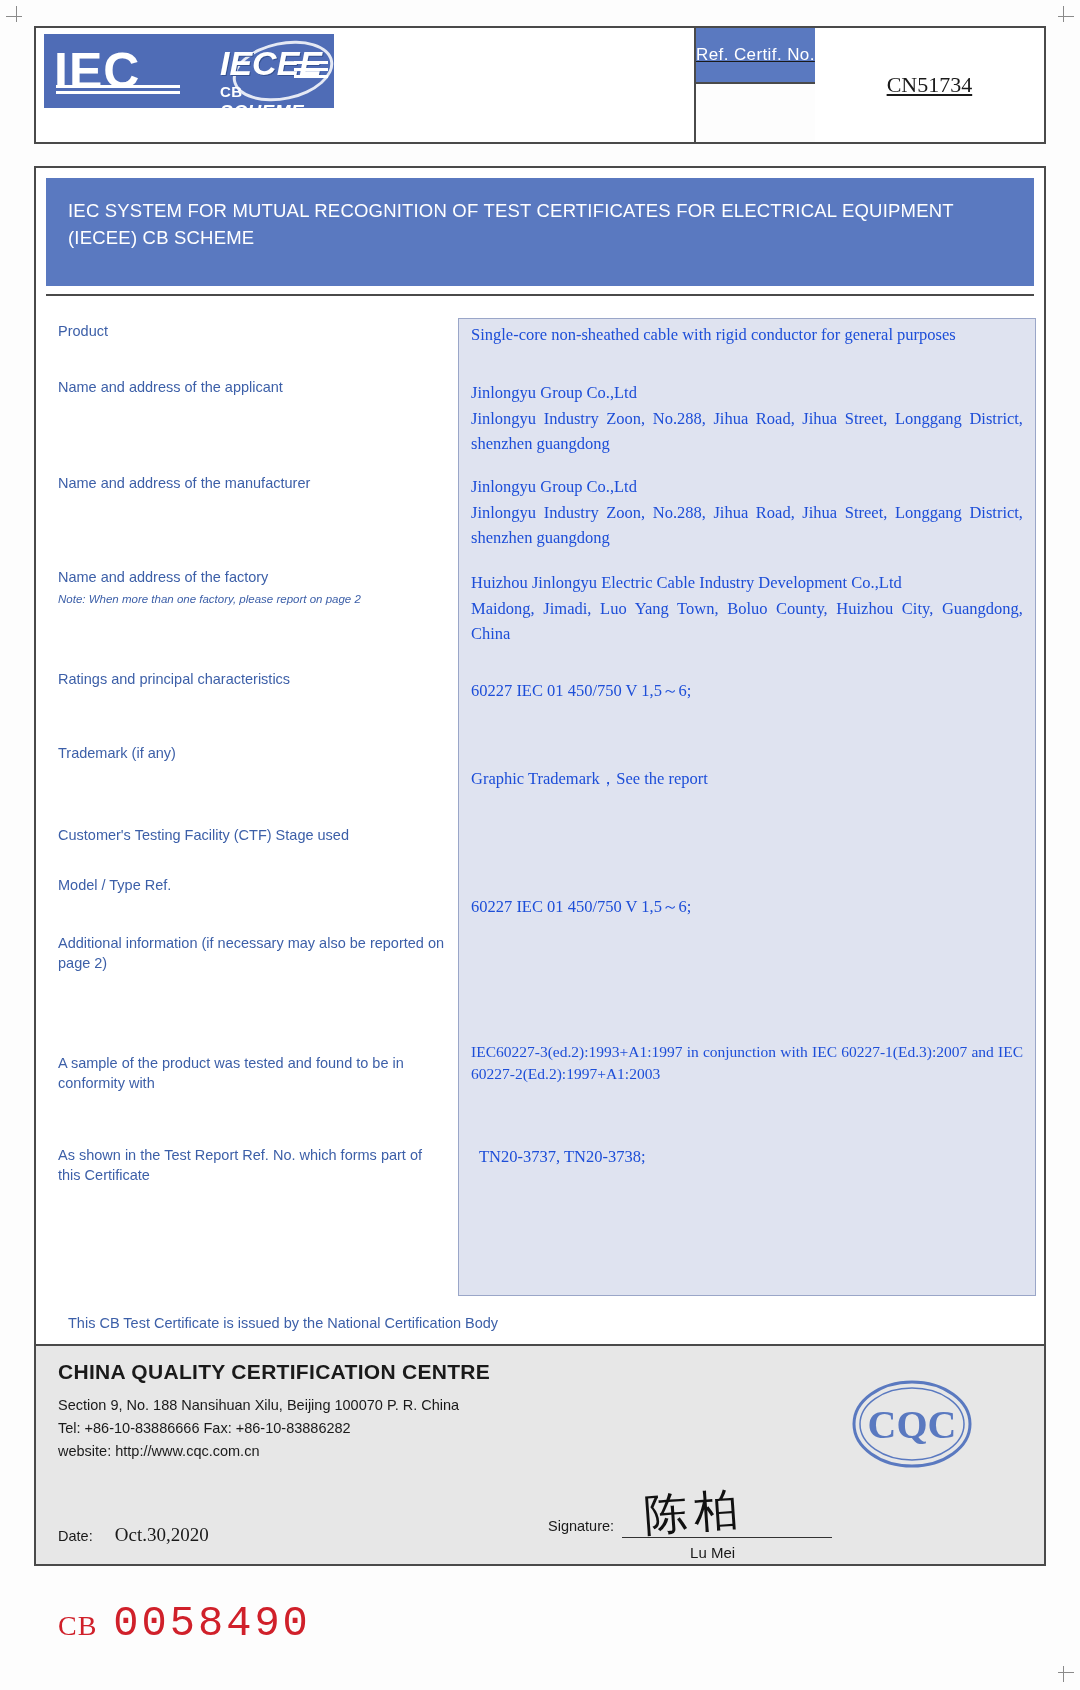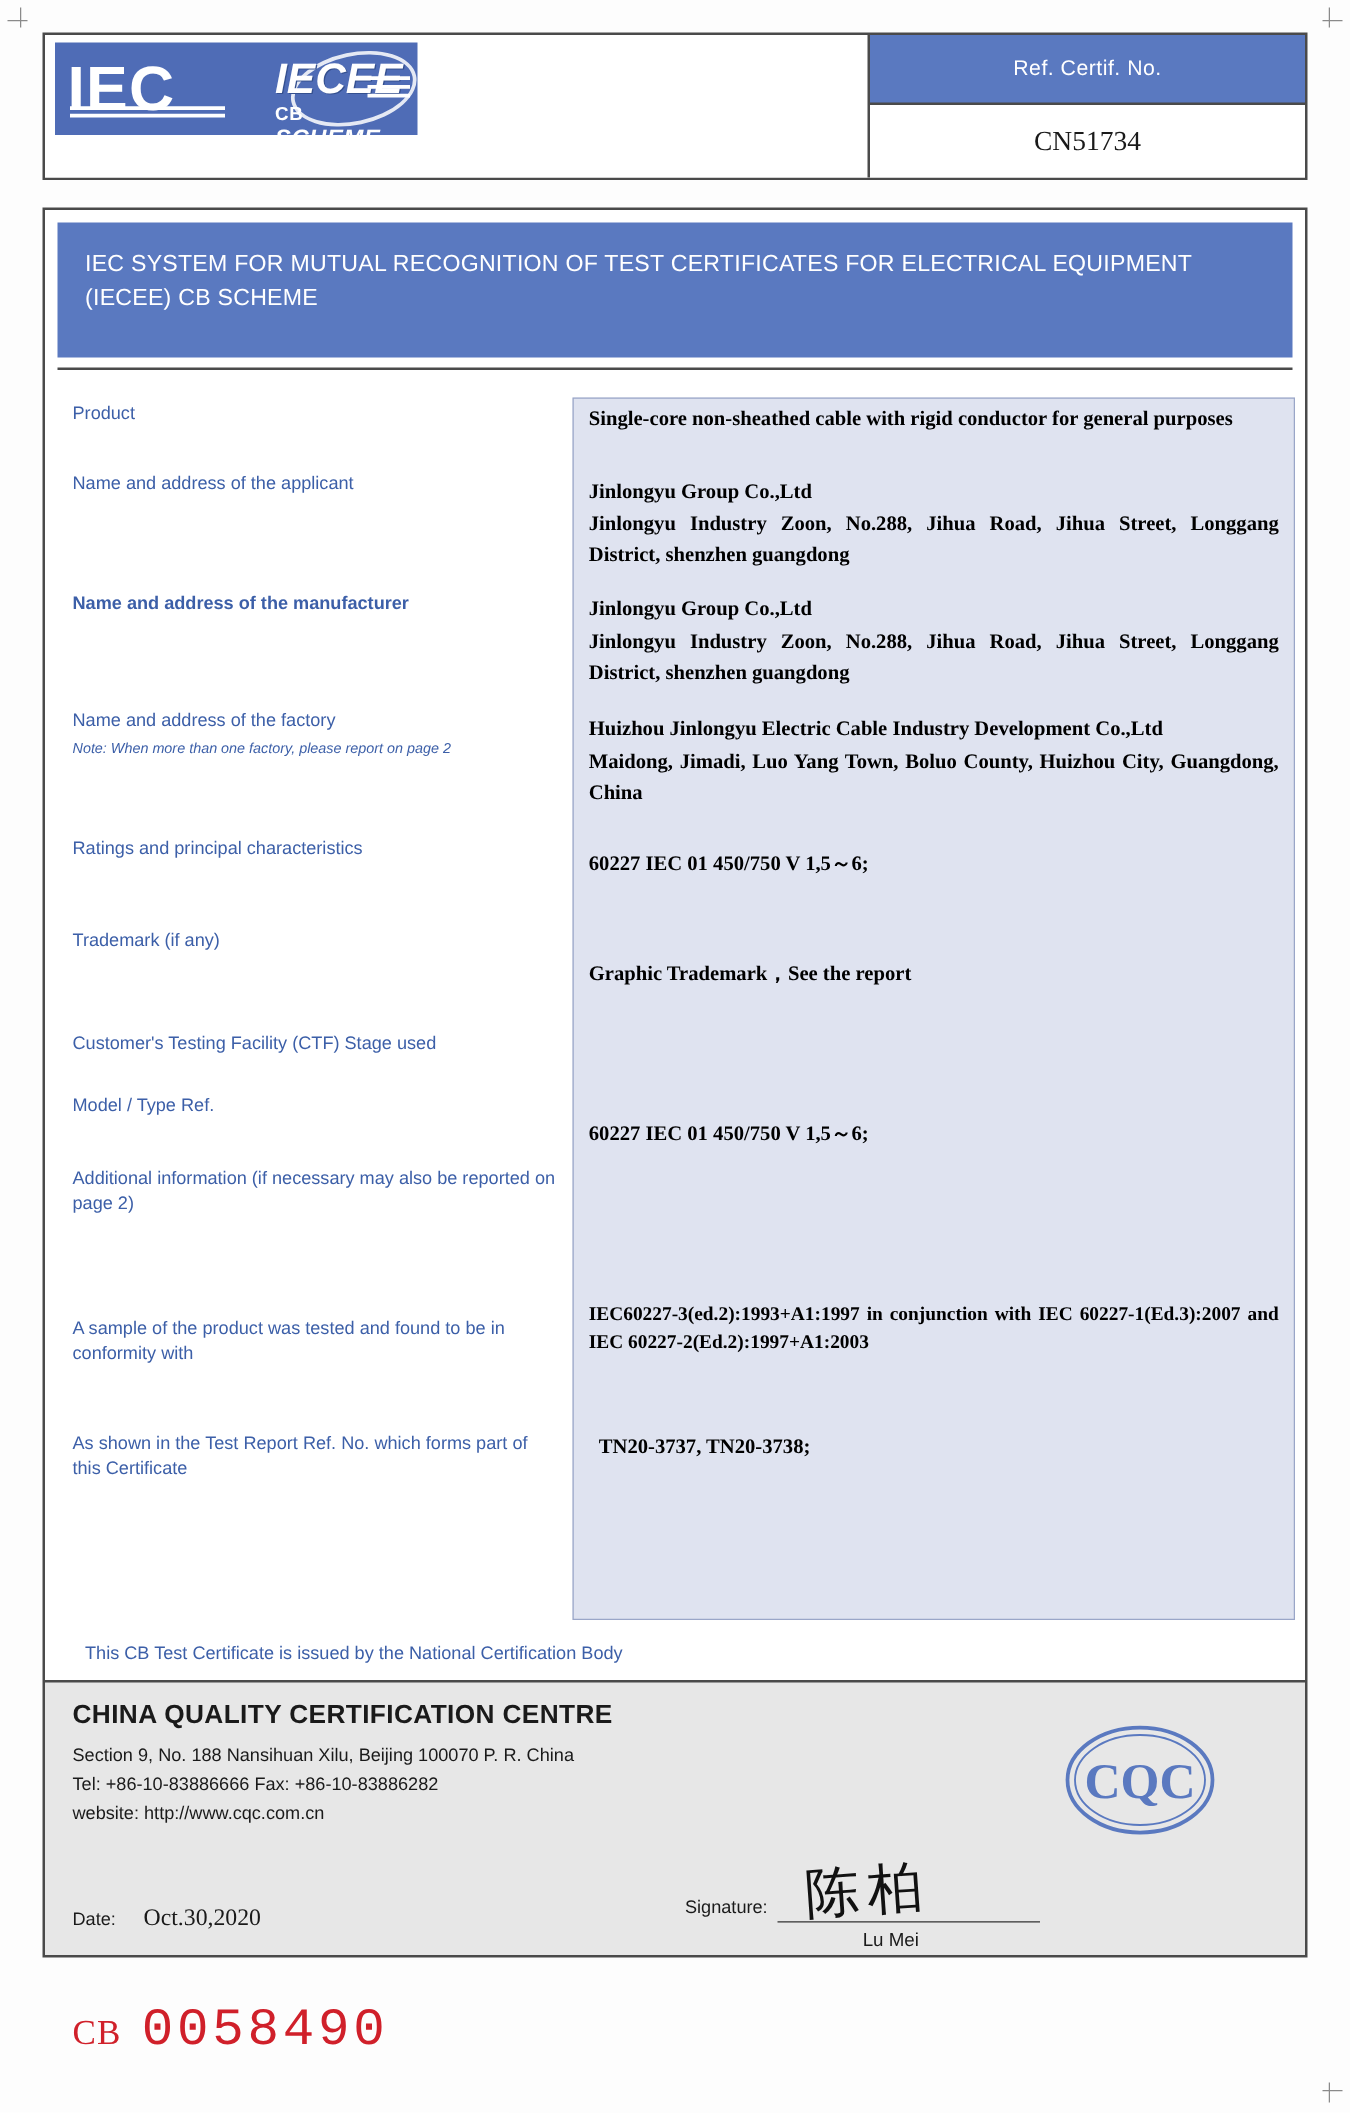"Ref. Certif. No." .ref-cell { flex-direction: column -> row; text-decoration: none -> underline }
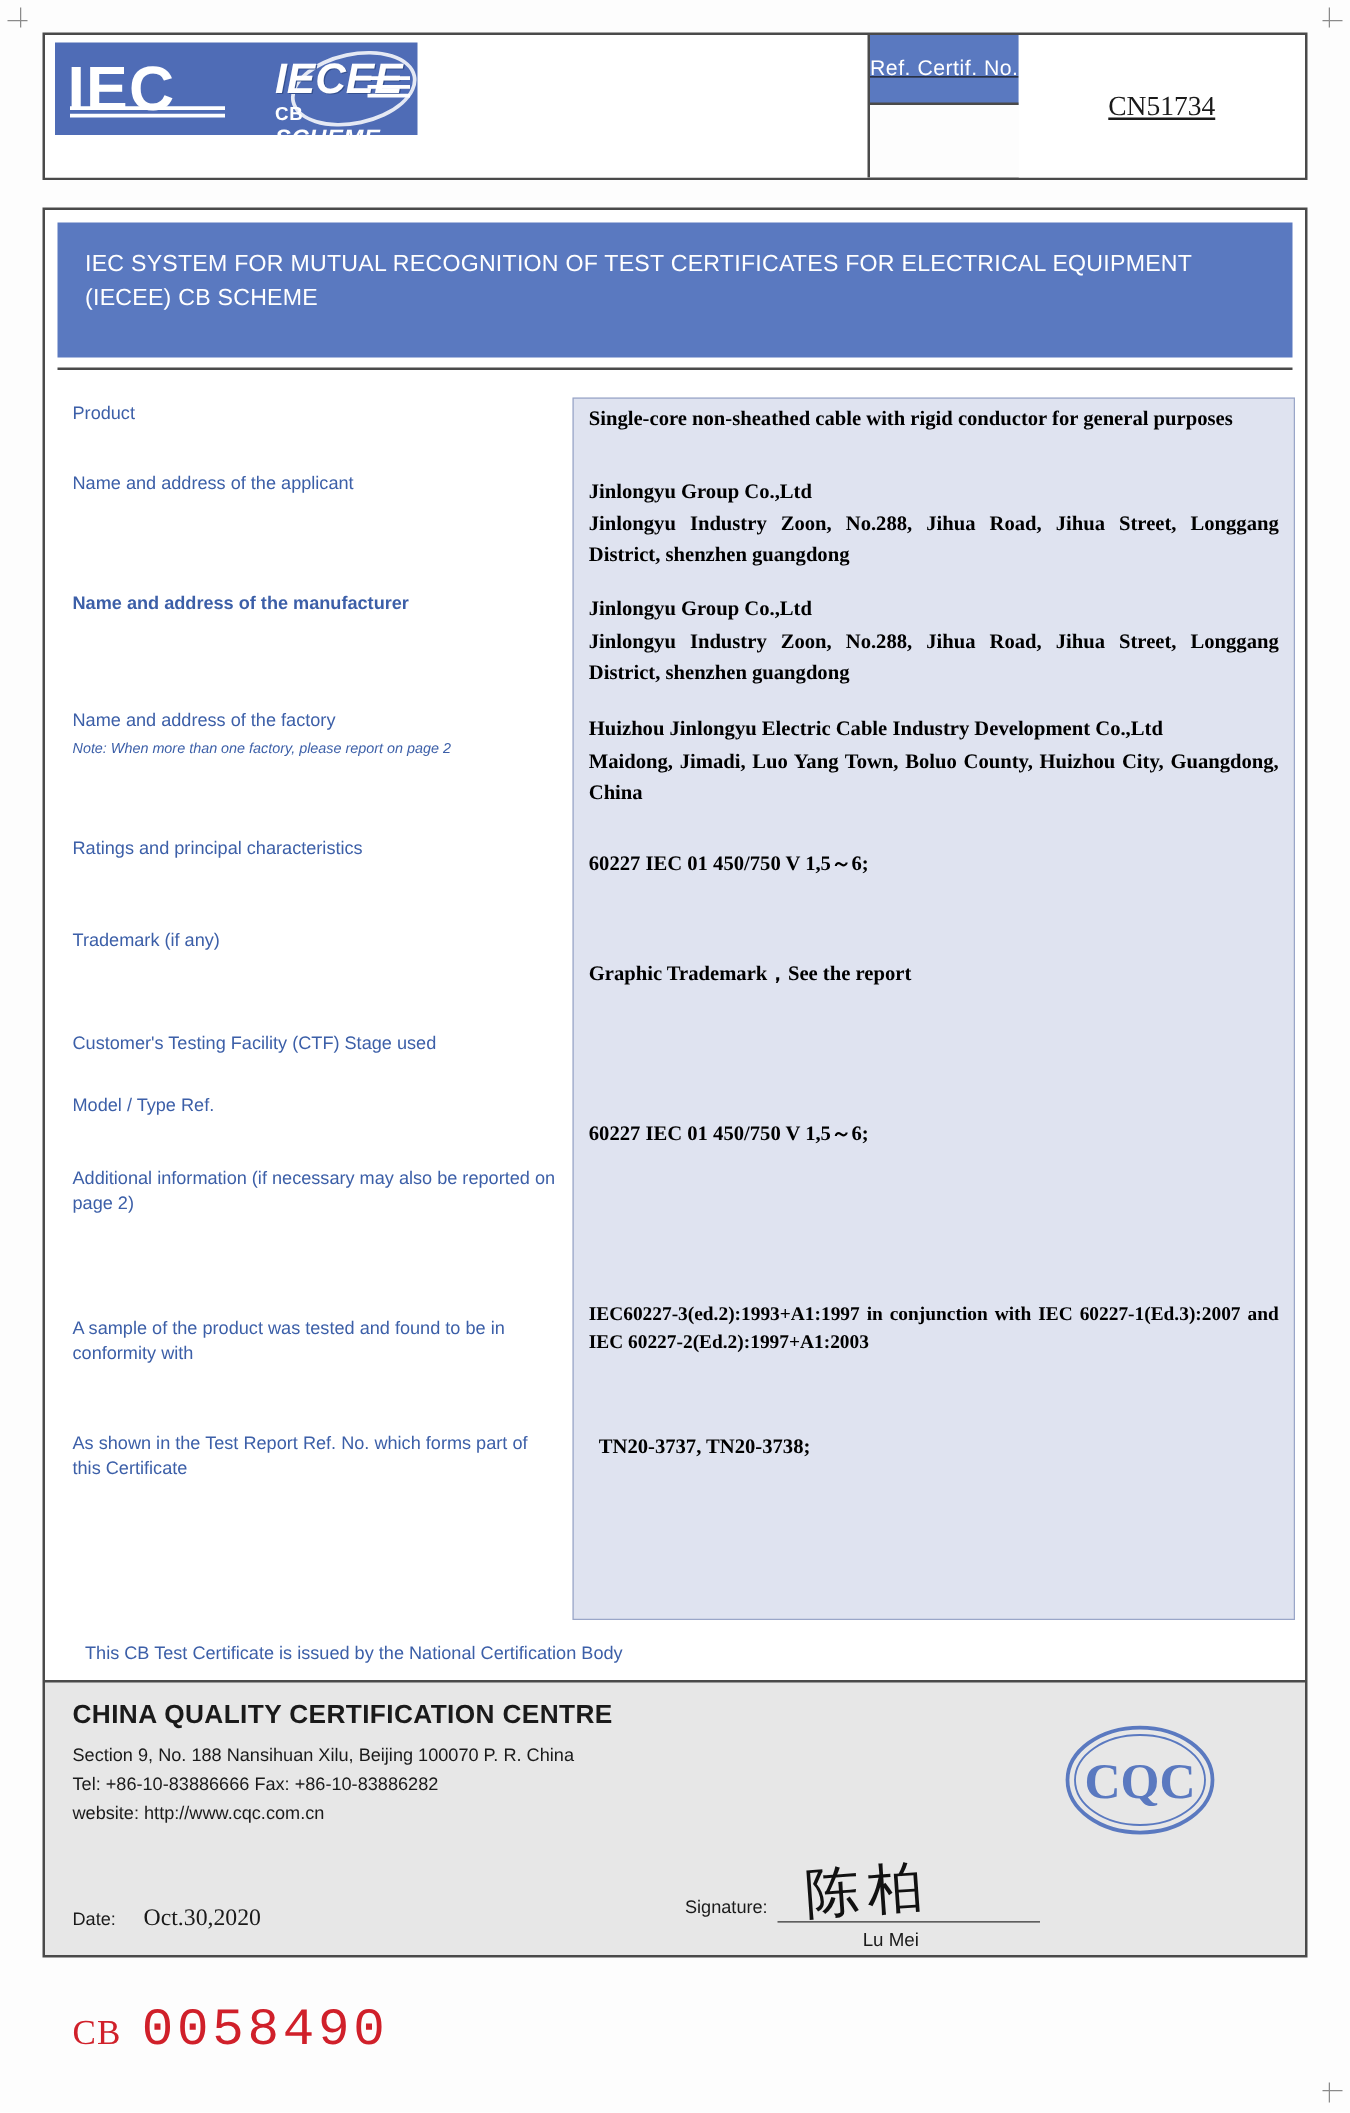"Single-core non-sheathed cable with" .val { color: #000000 -> #1d4ed8; font-weight: bold -> none }
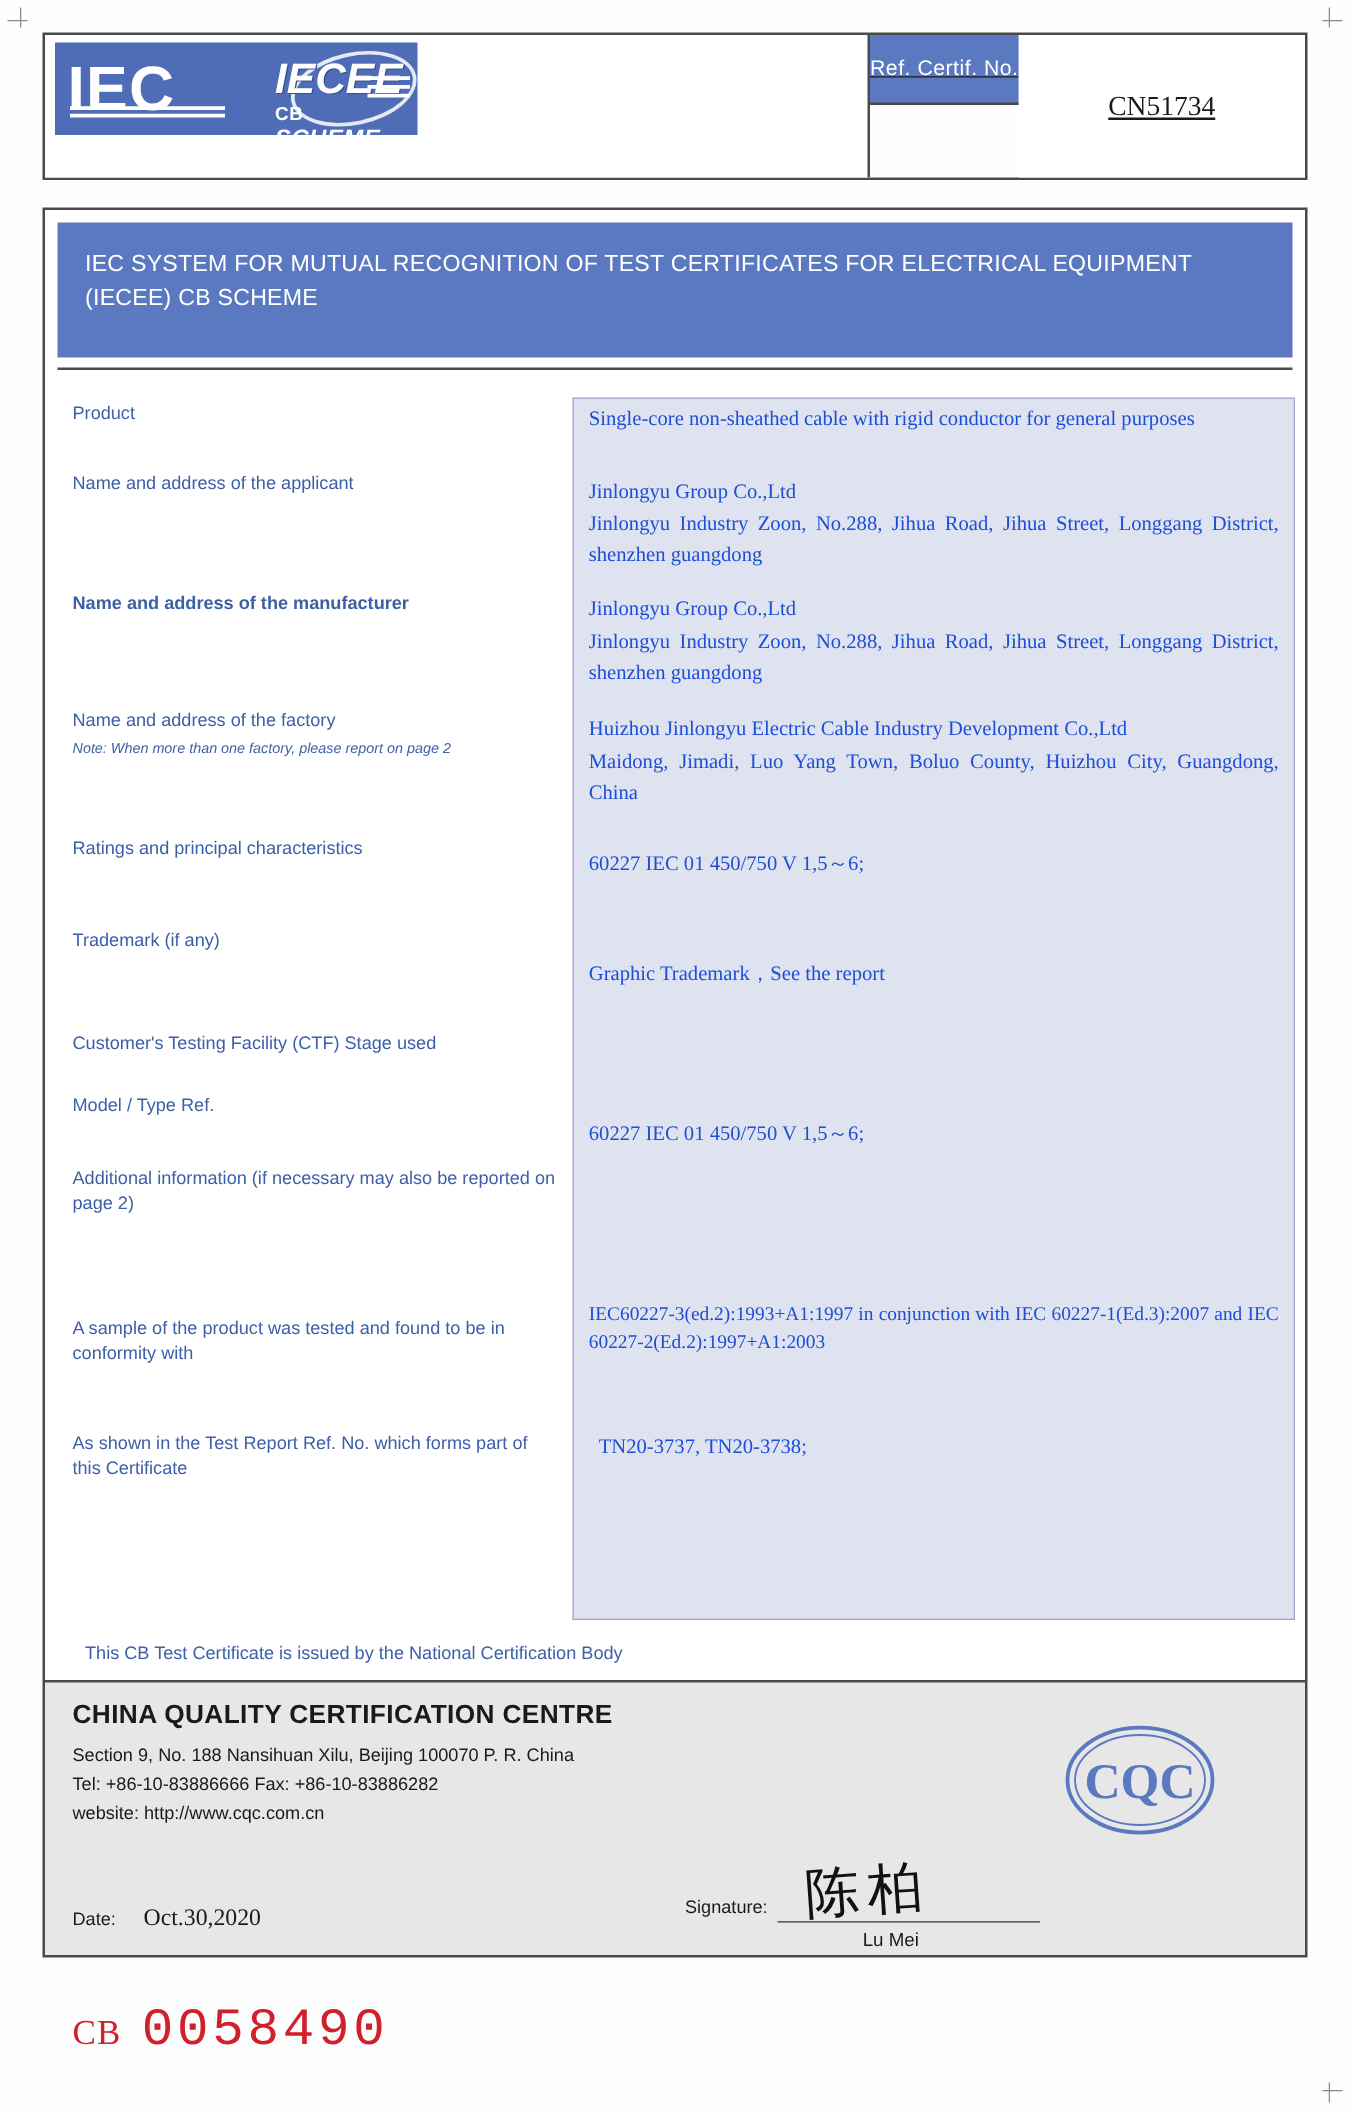"Name and address of the manufacturer" div.label { font-weight: bold -> none }
